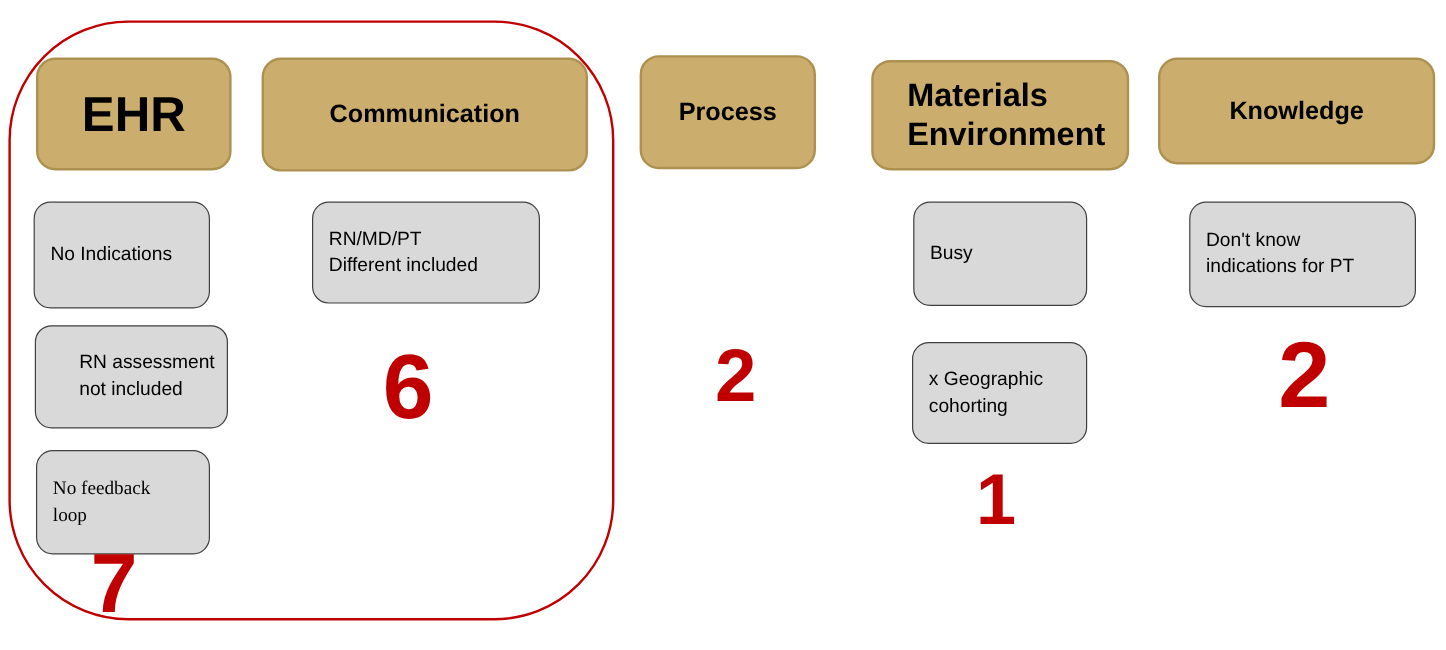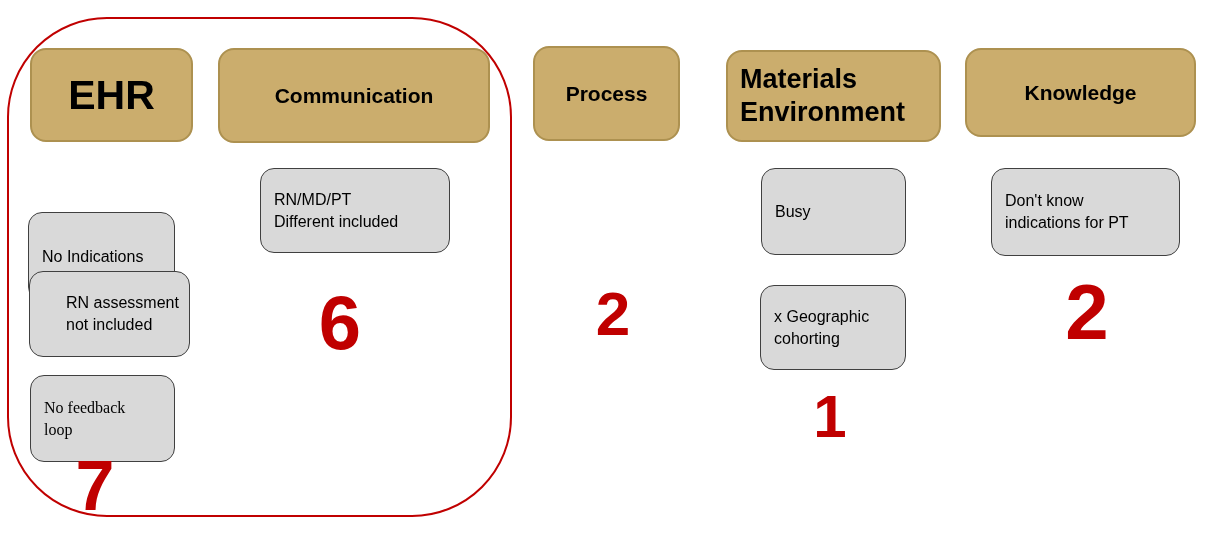"Materials" #hdr-materials { padding-left: 12px -> 28px }
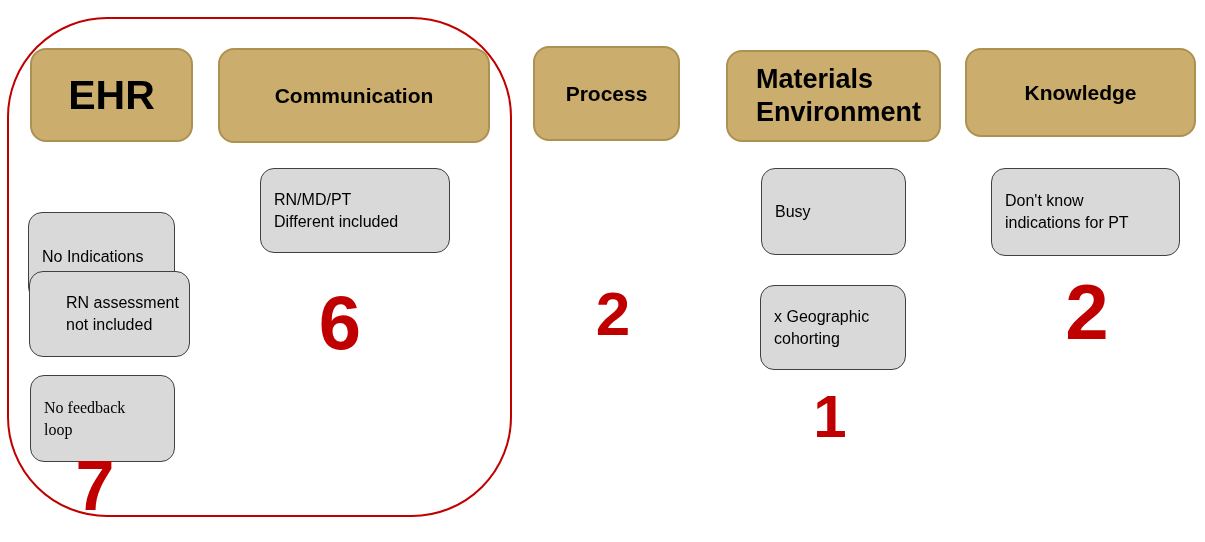"No Indications" #note-ehr-0 { margin-top: 44px -> none }
